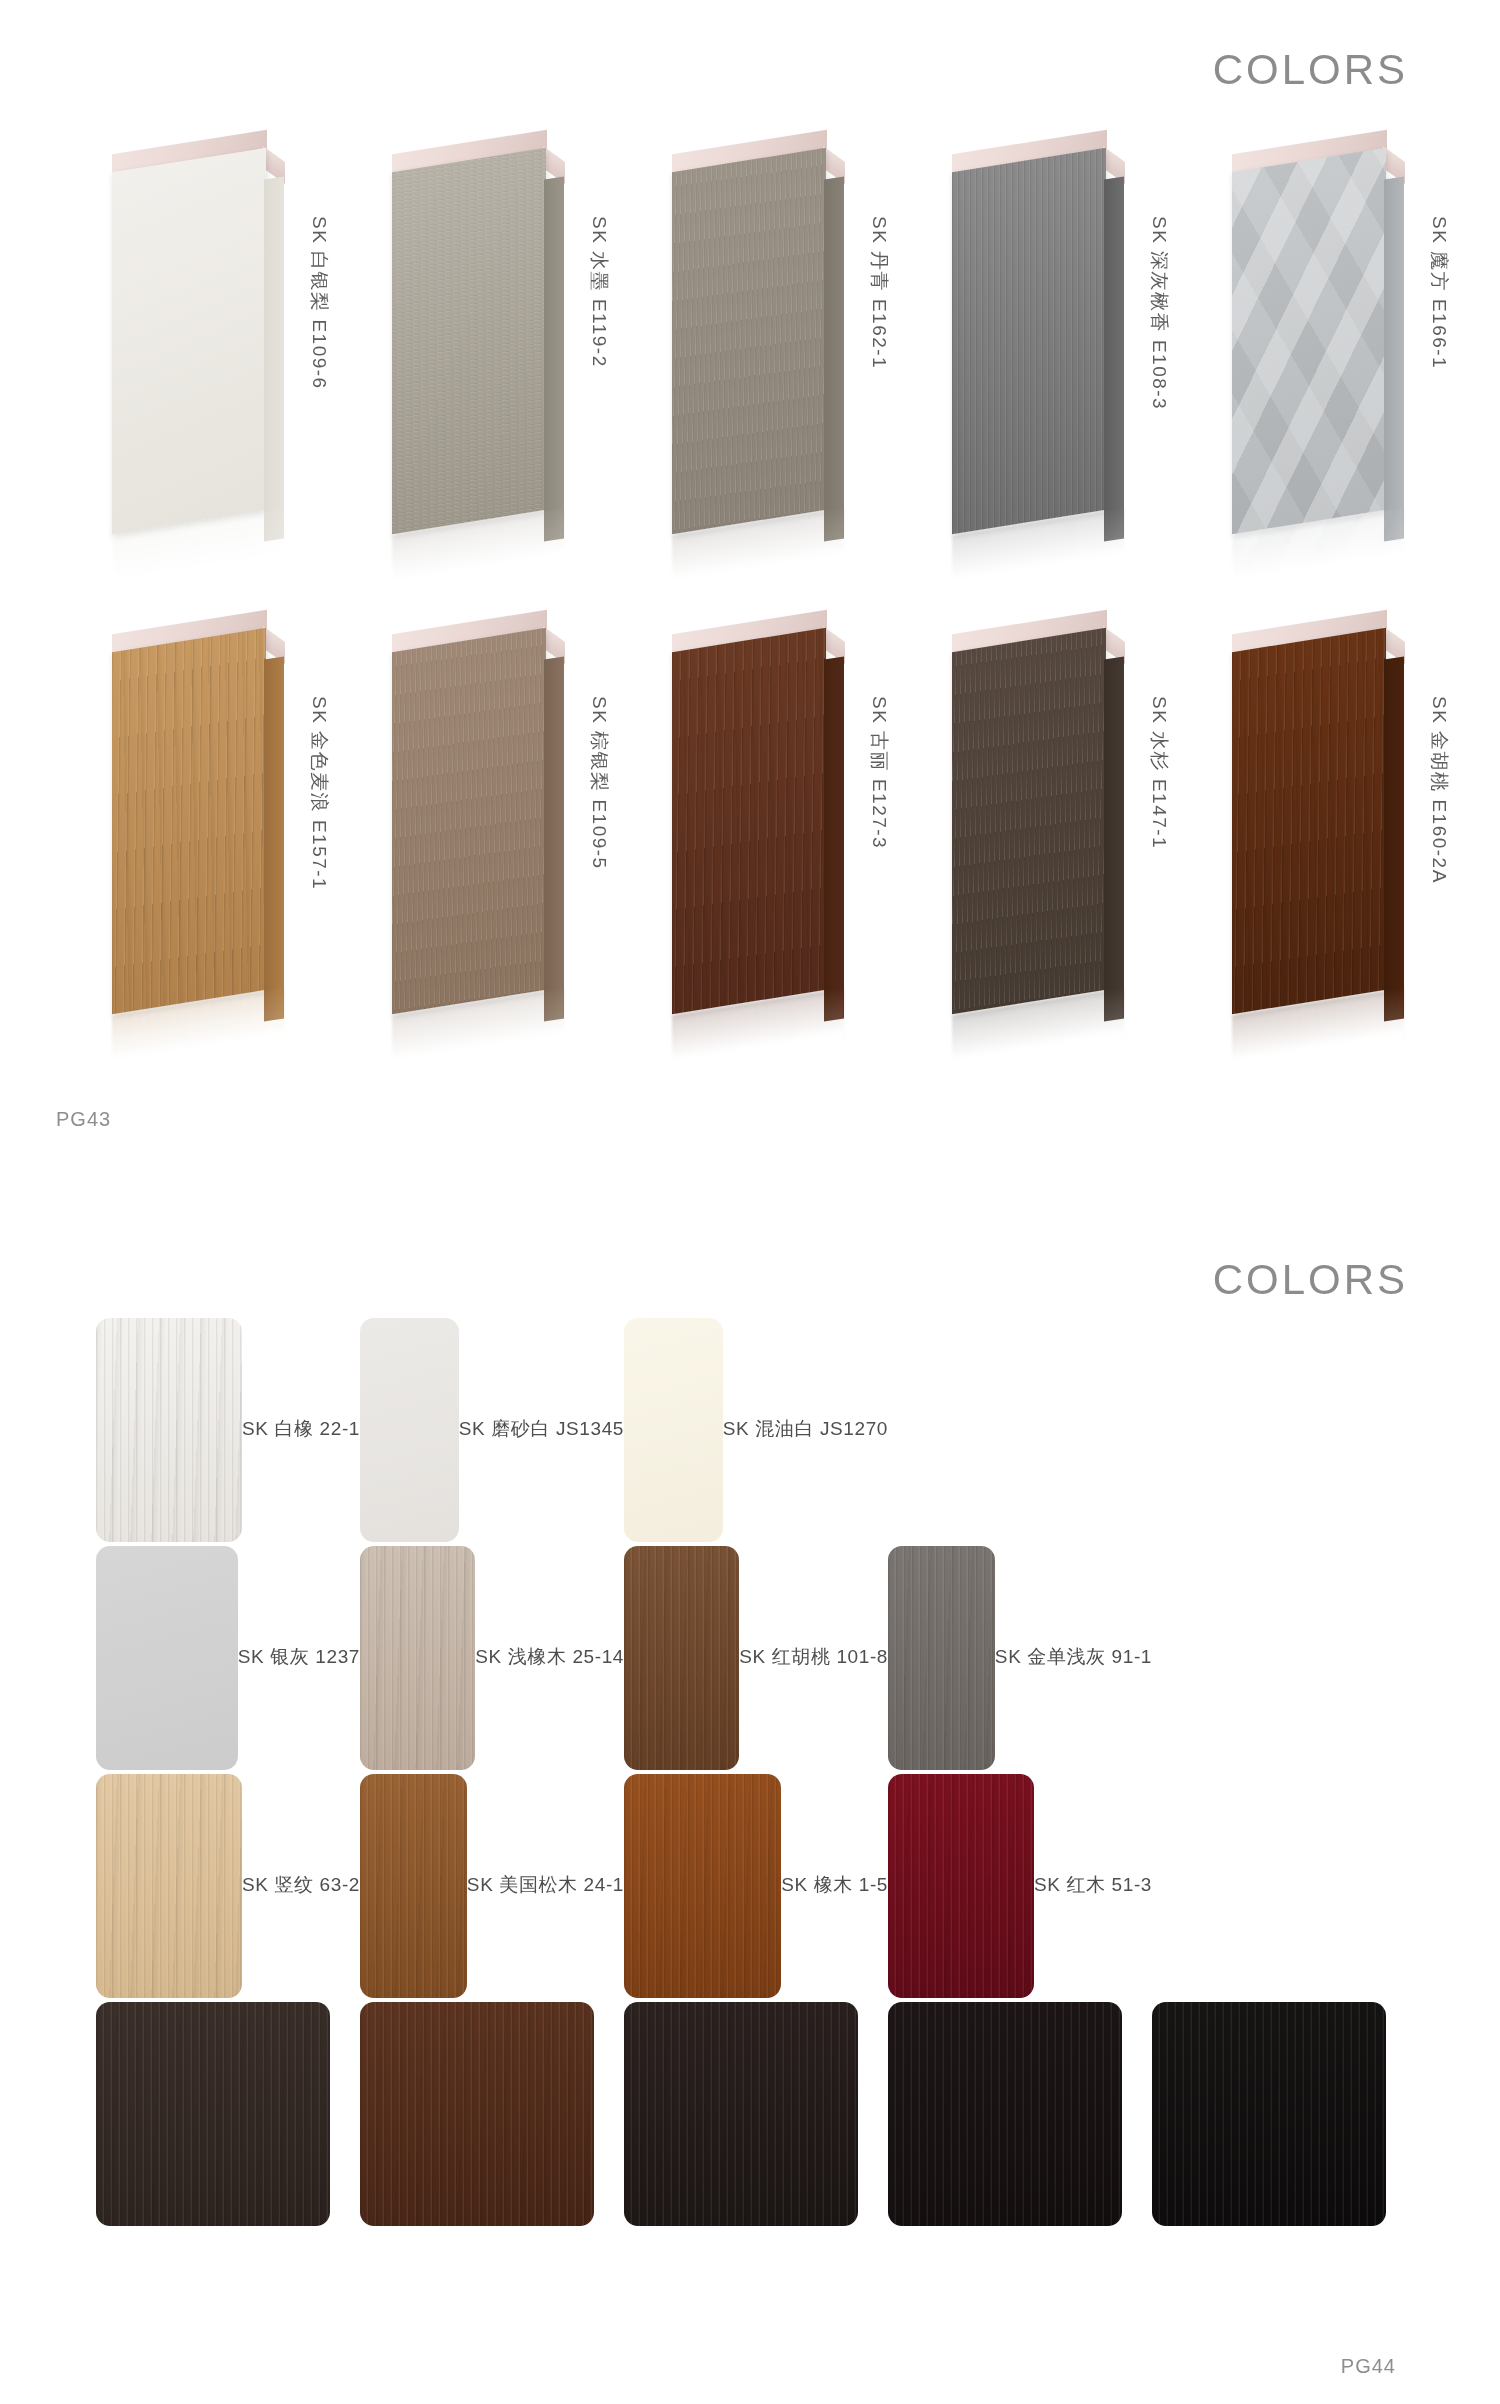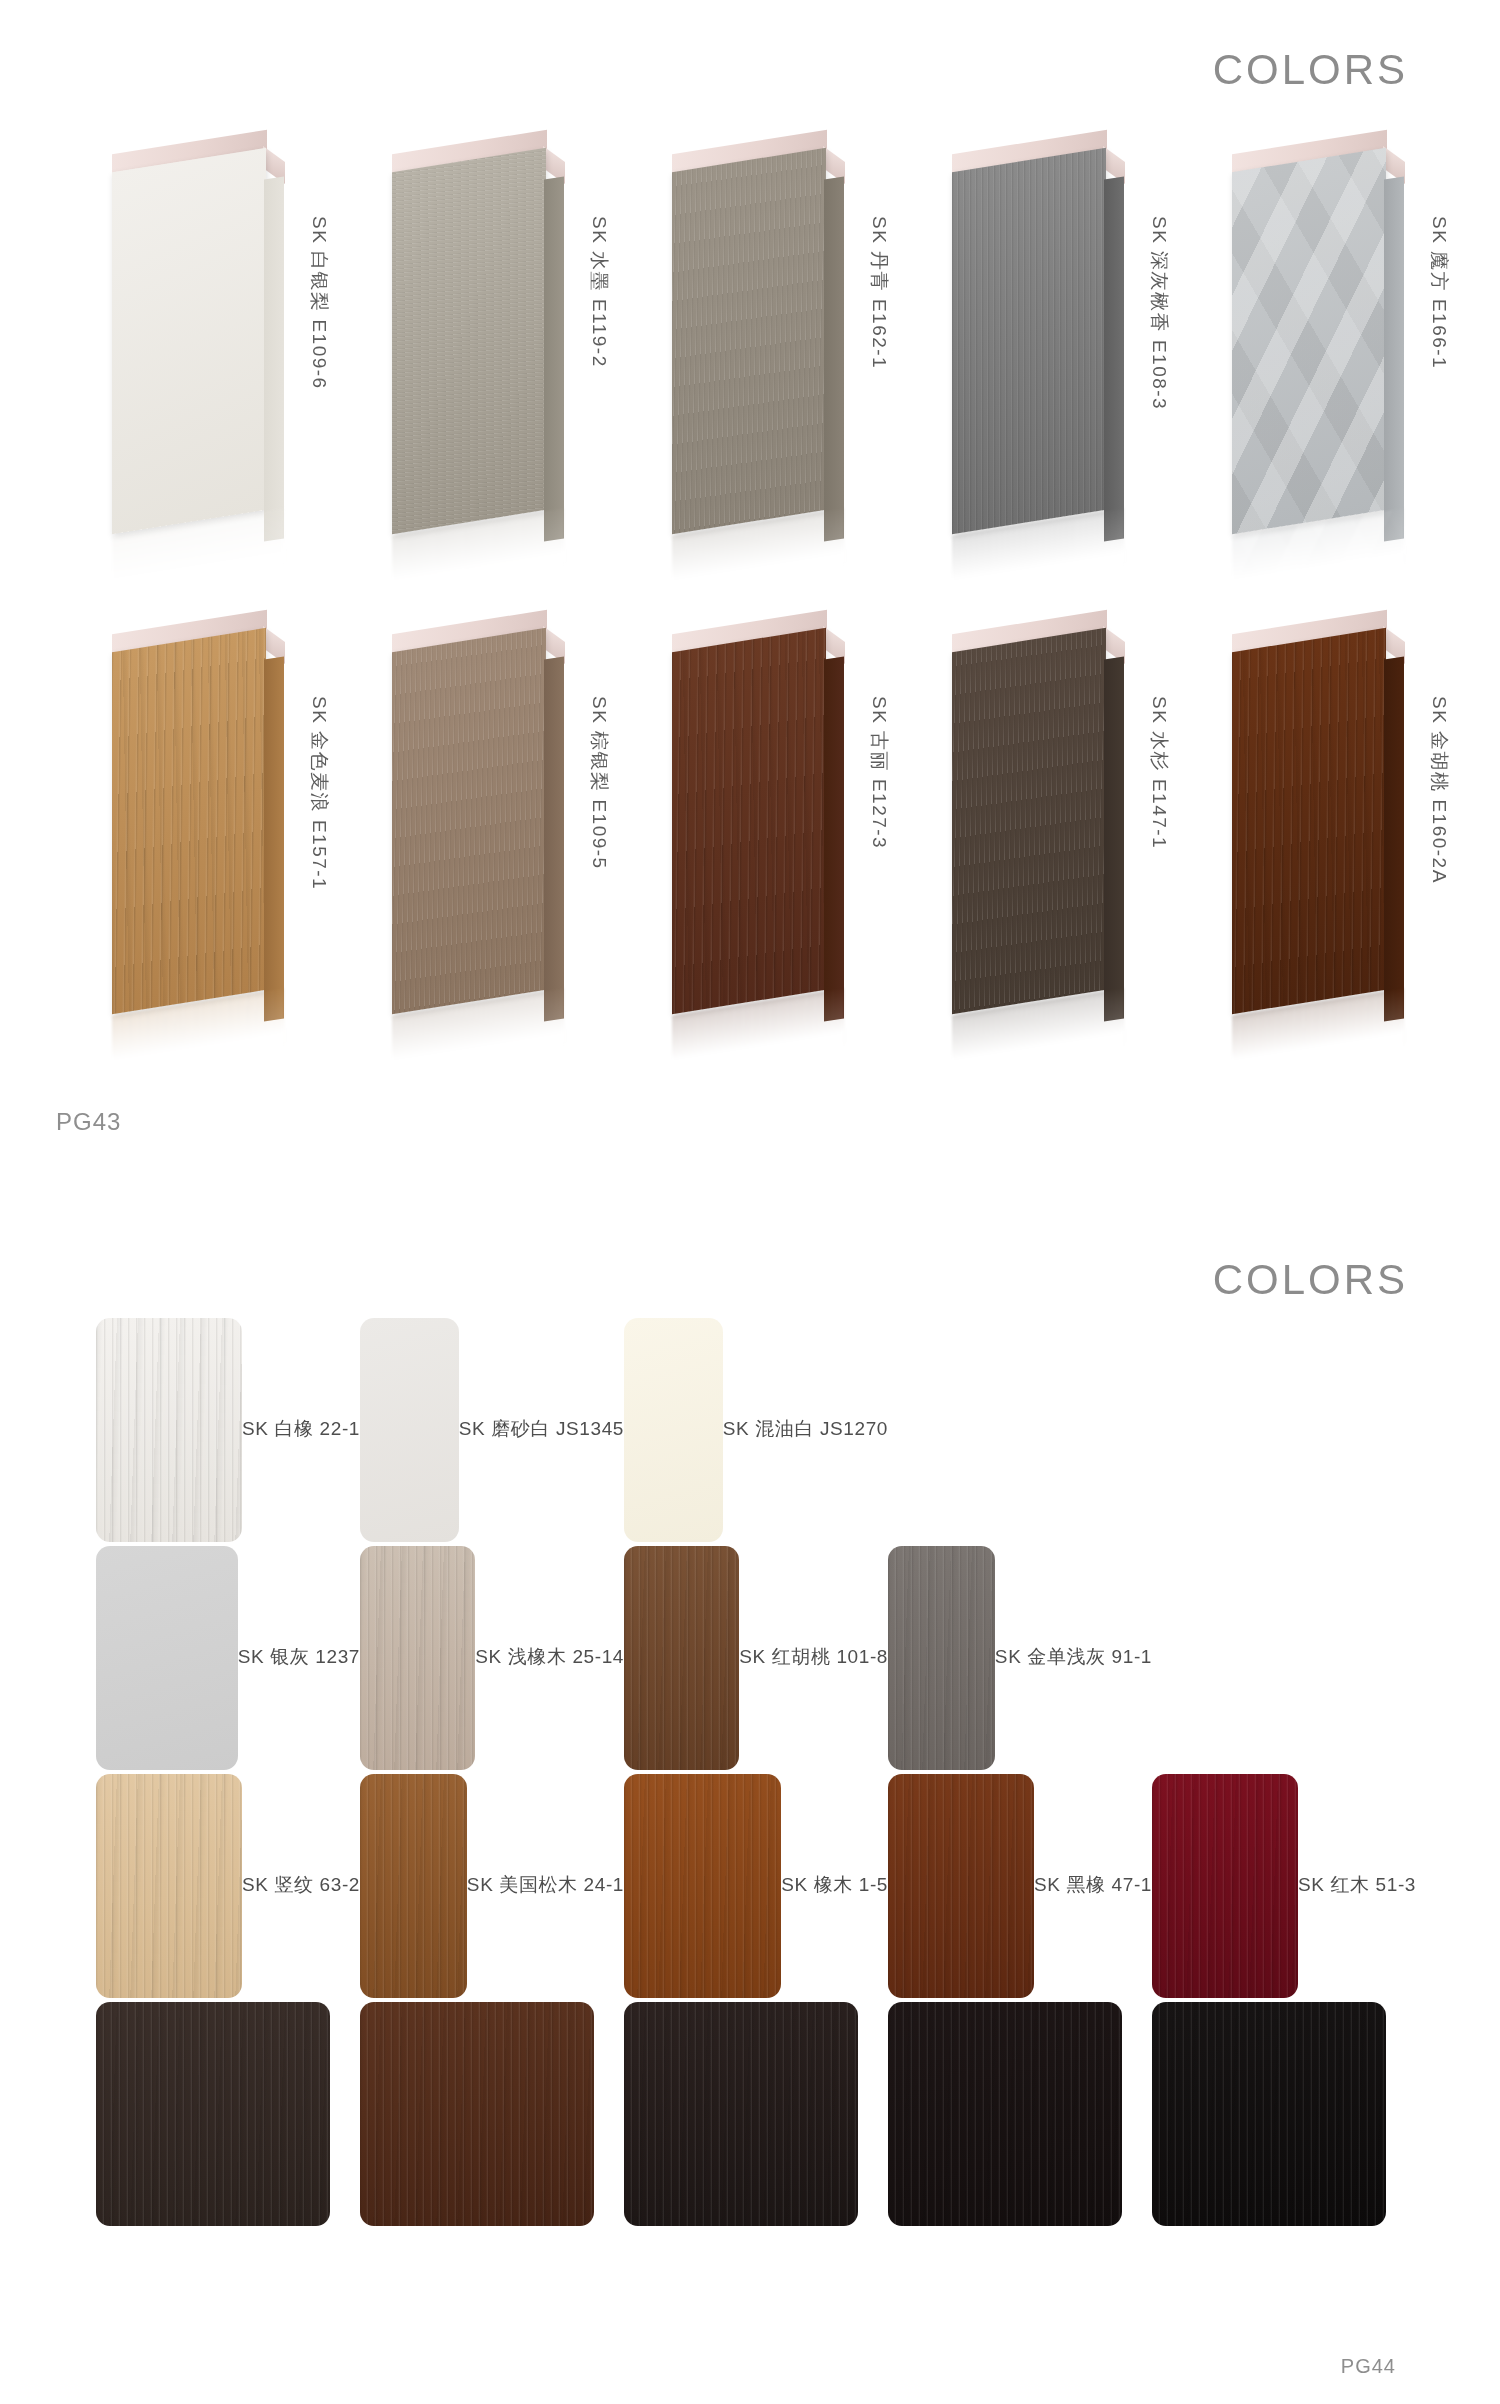"PG43" .pg-num { font-size: 24px -> 20px }
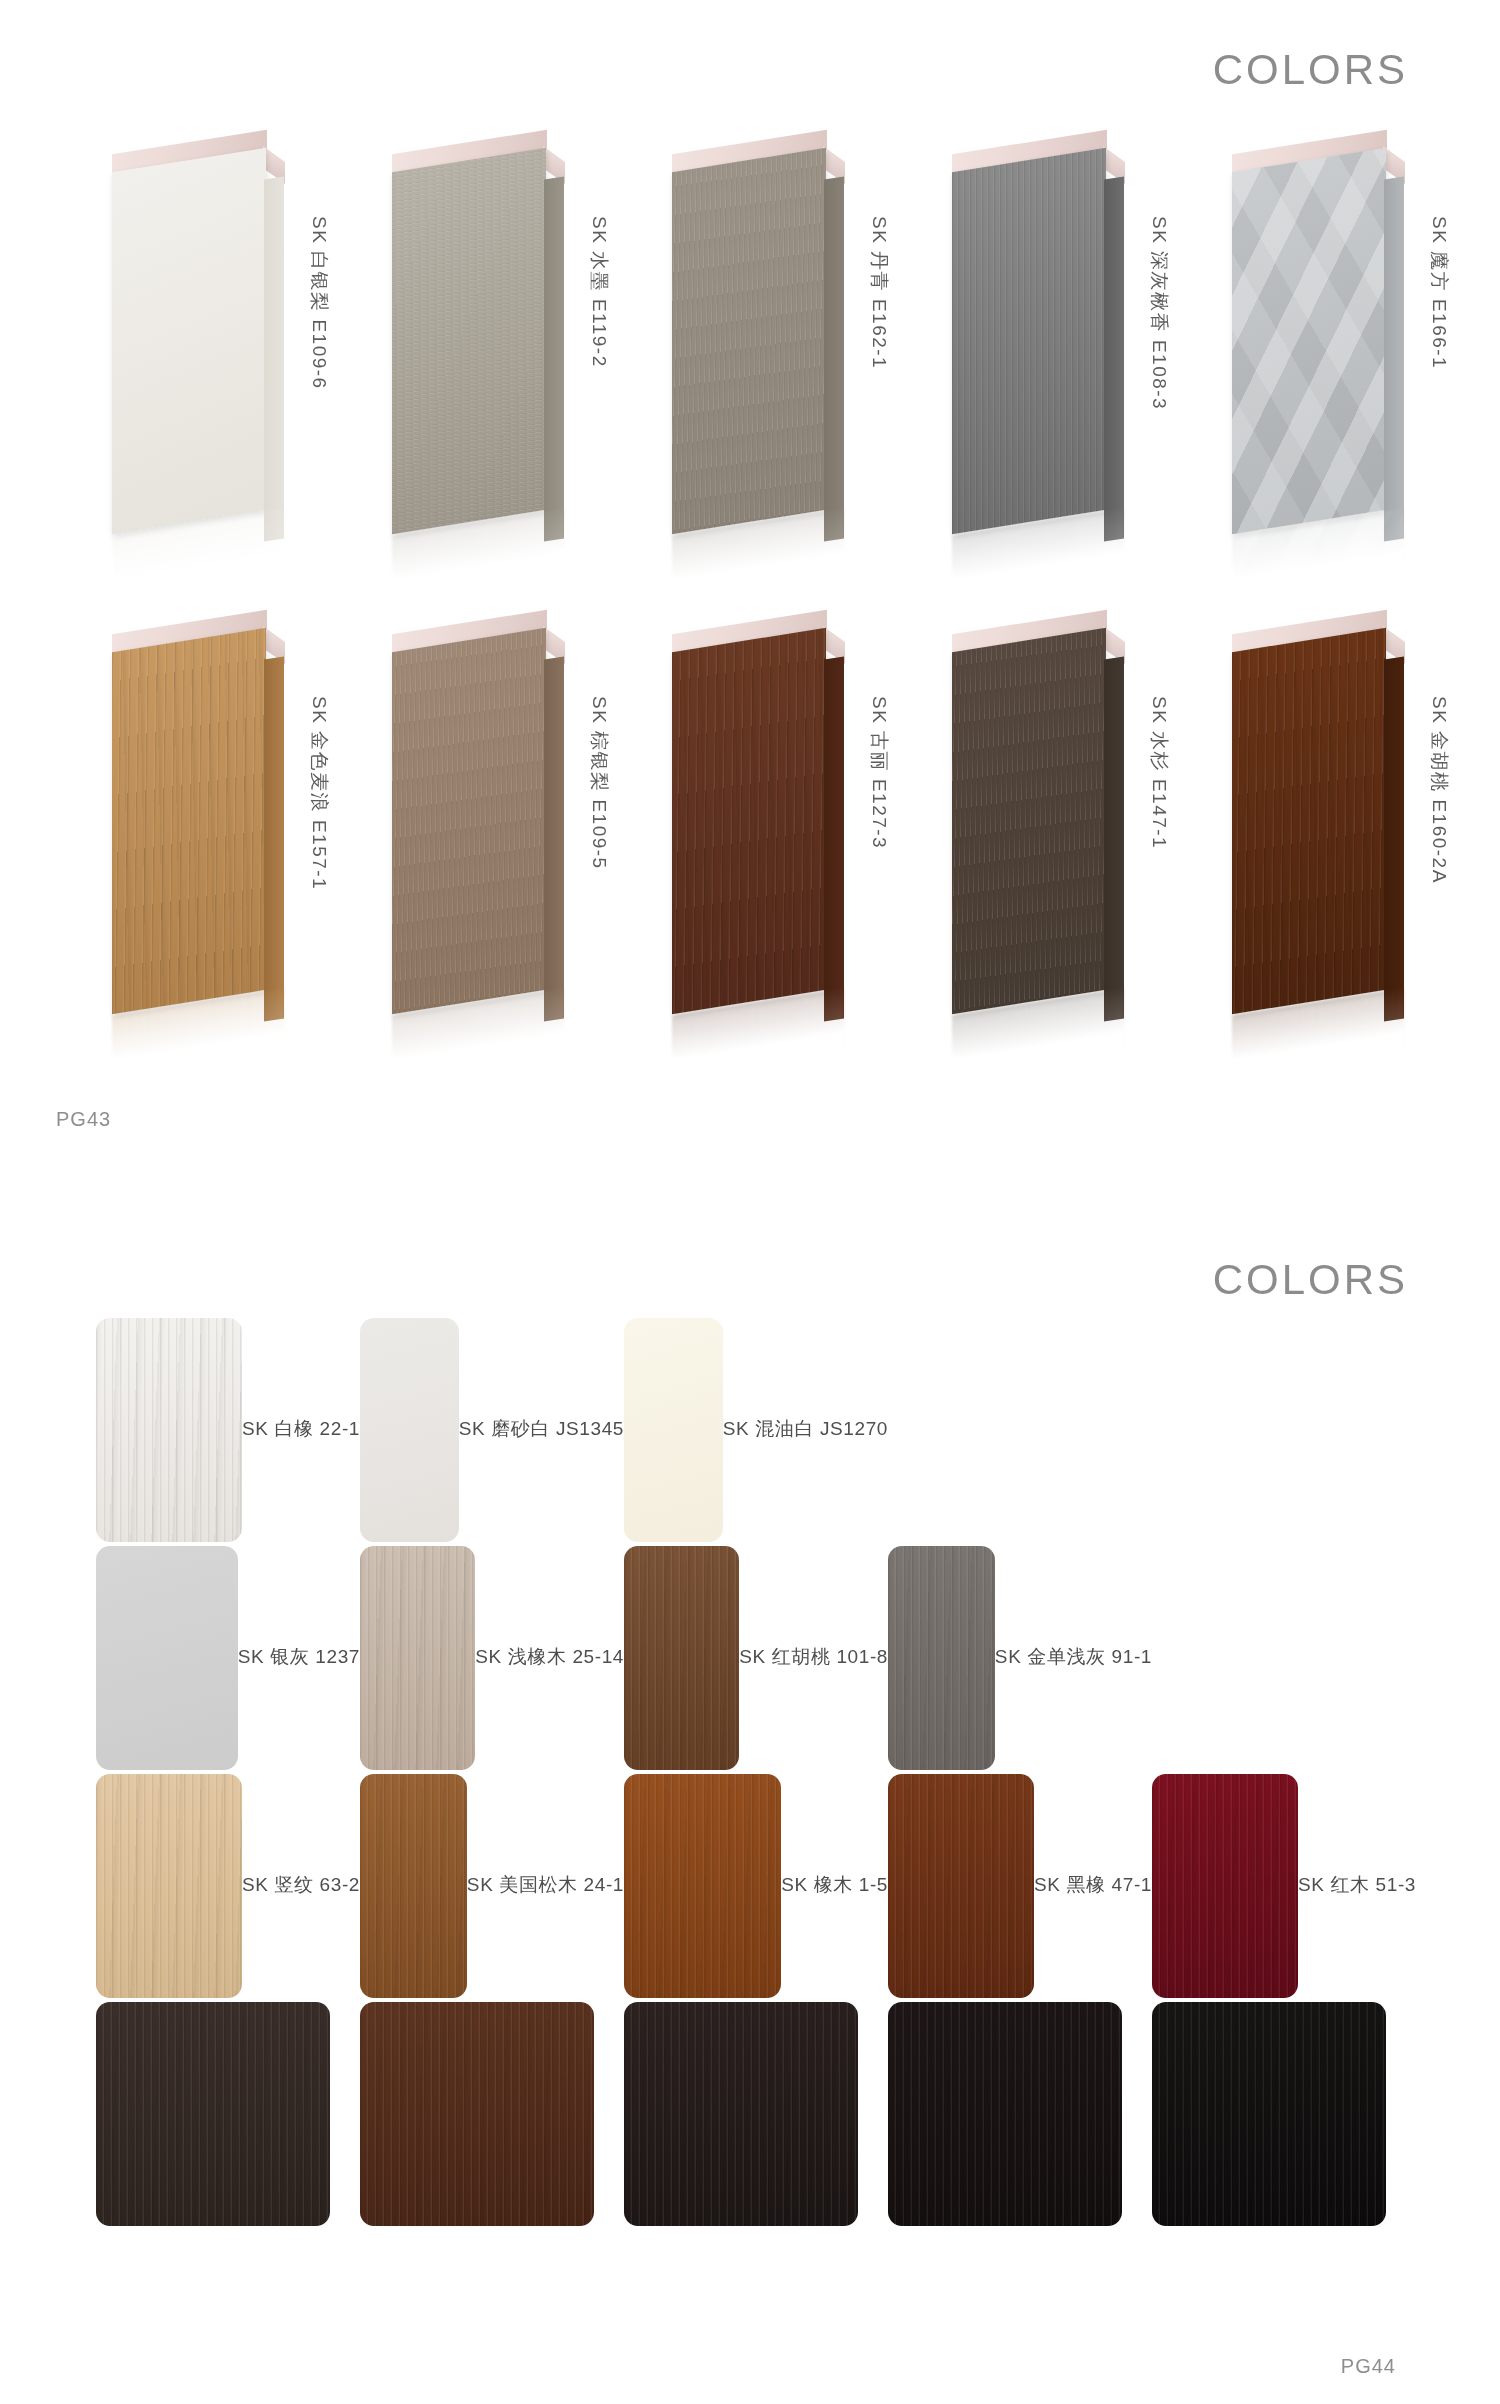"SK 黑橡 47-1" div.swatch-cell { html: <div> <div></div> <div>SK 黑橡 47-1</div> </div> -> none }
